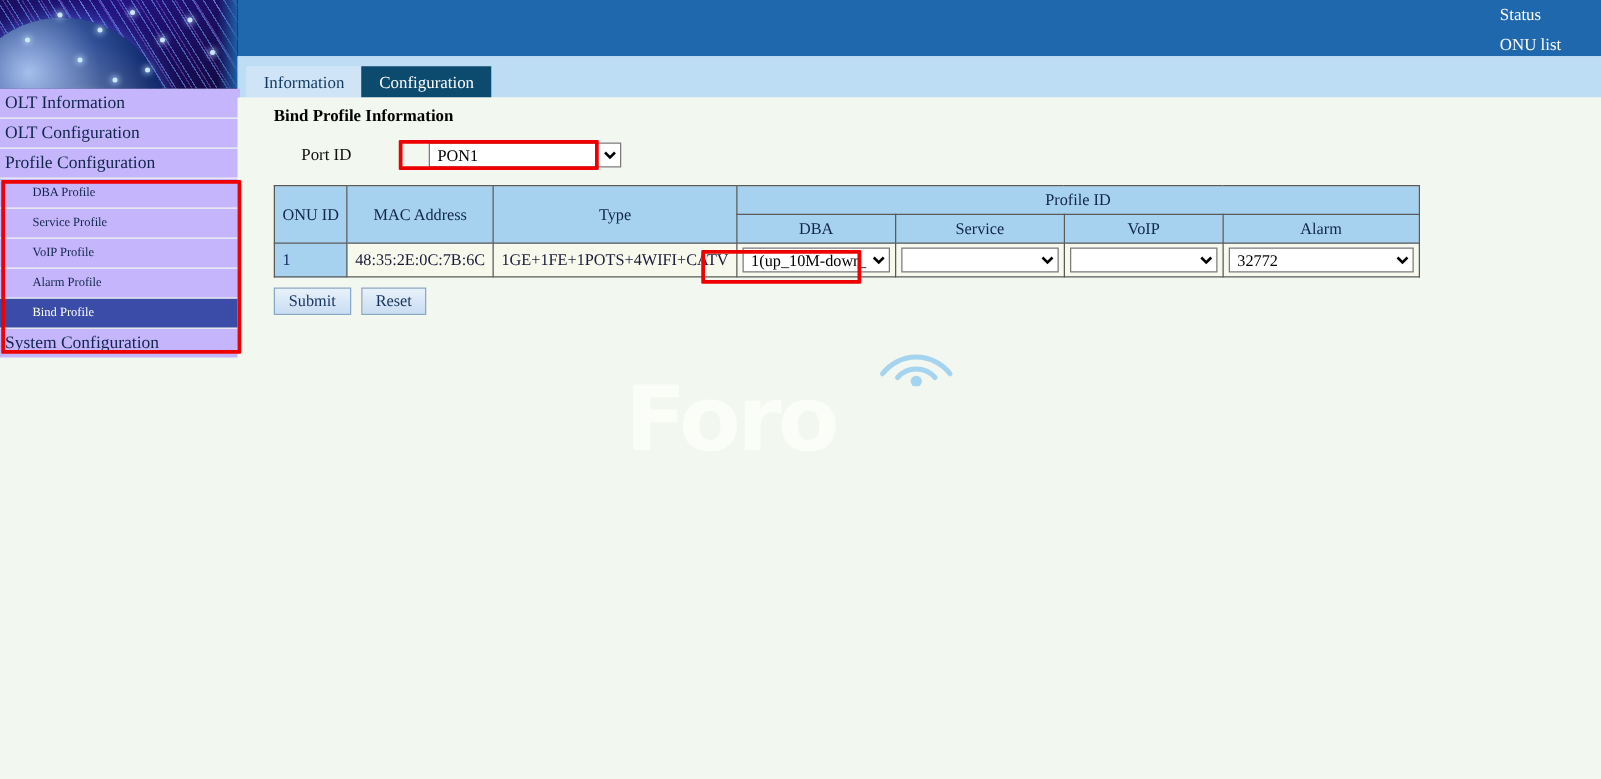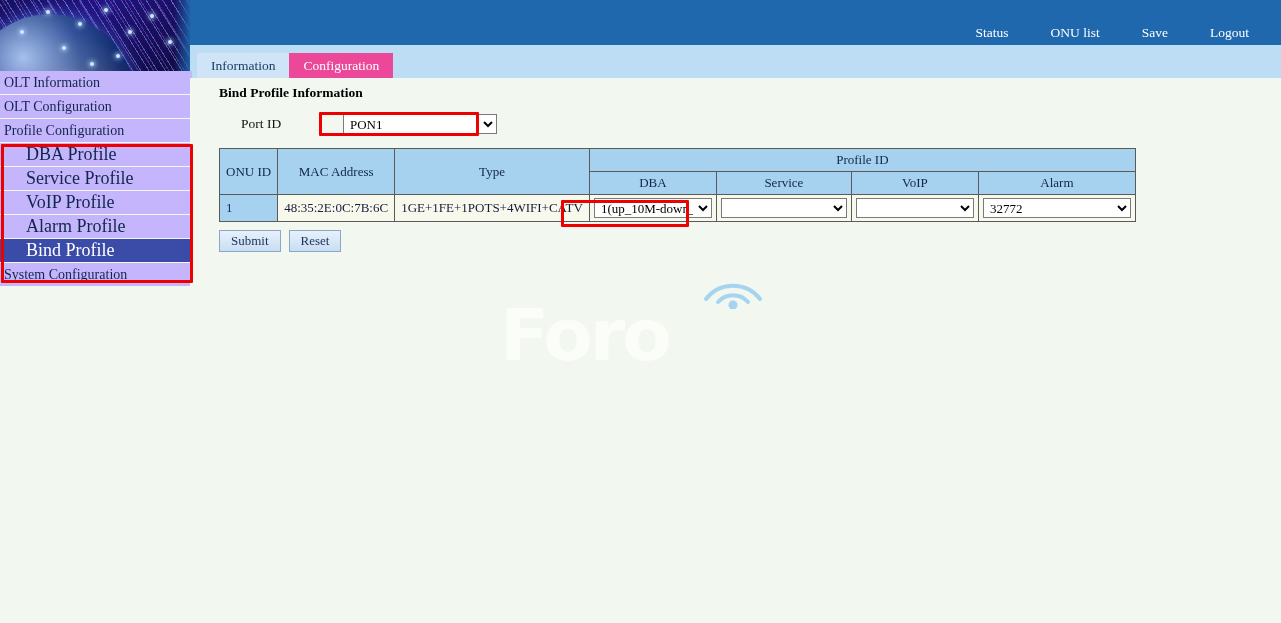"Status" #top-nav { align-items: flex-end -> flex-start; flex-direction: none -> column }
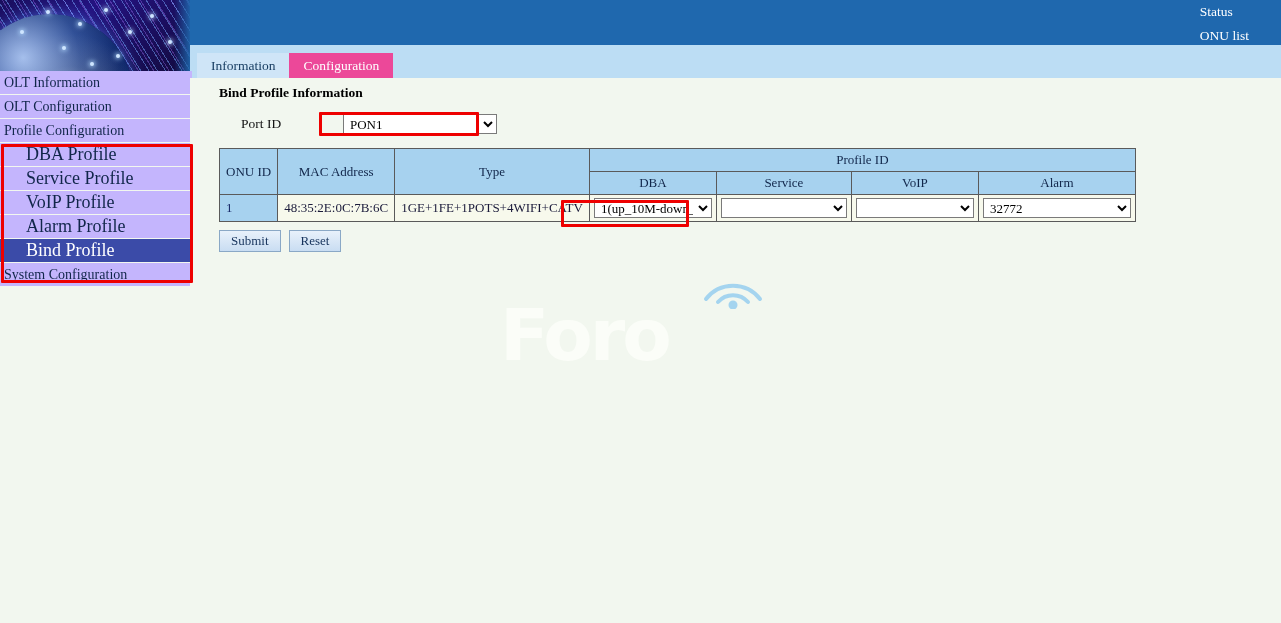"Configuration" .tab.active { background: #ec4899 -> #0c4a6e }
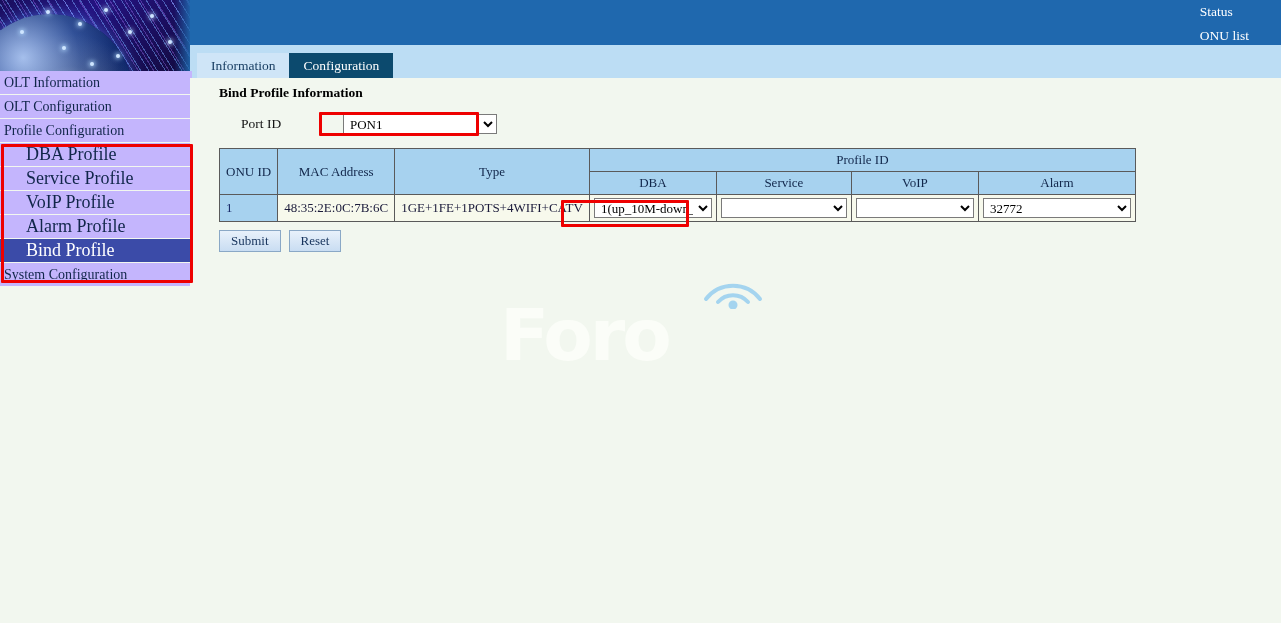"DBA Profile" .side-item.child { font-size: 18px -> 10px }
